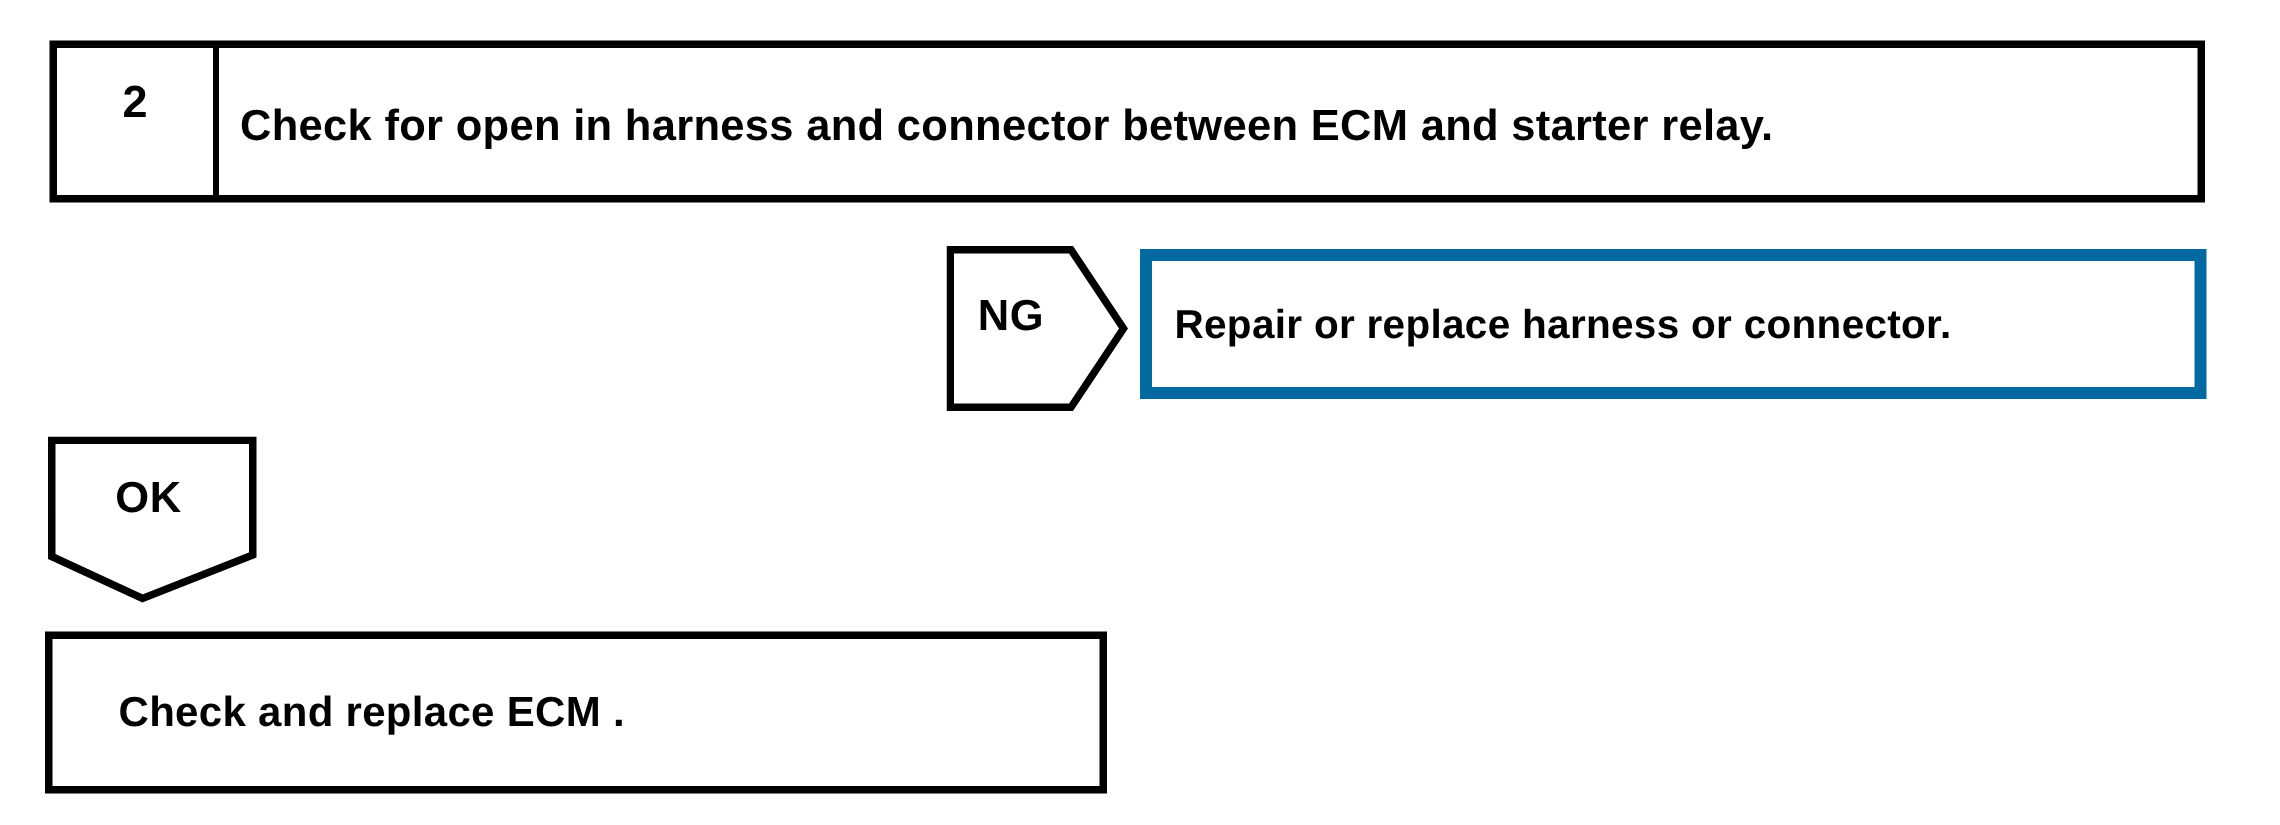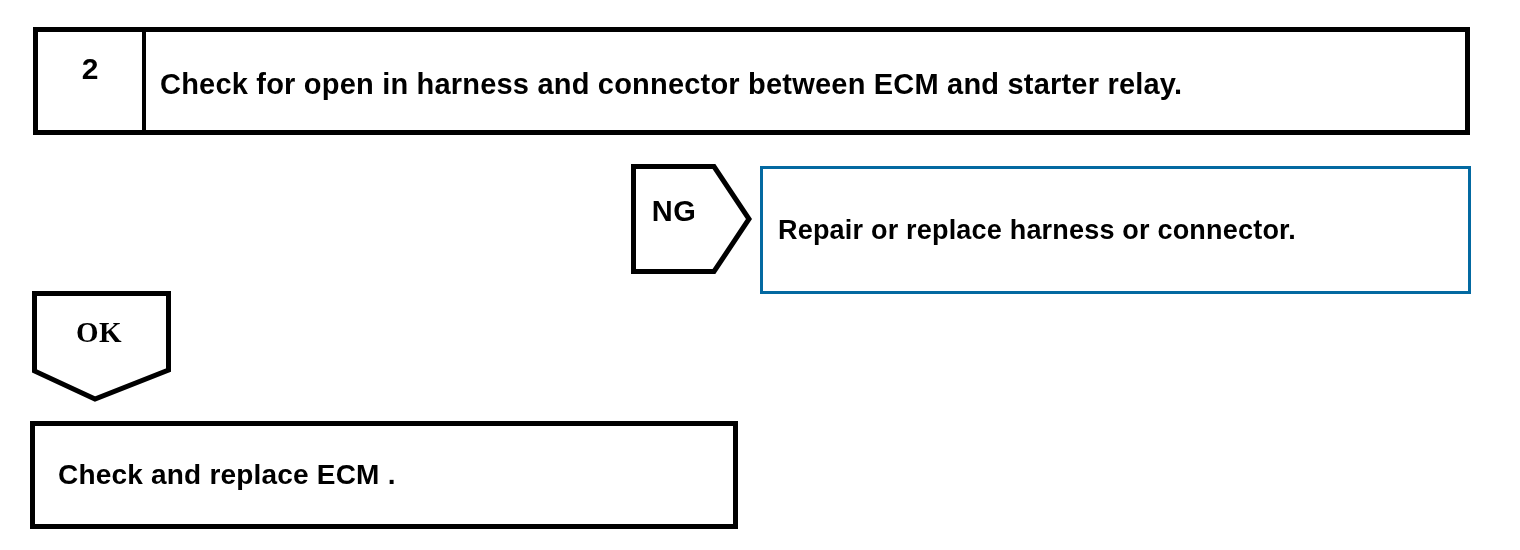"Repair or replace harness or" .repair-box { border: 3px solid #0369a1 -> 8px solid #0369a1; height: 128px -> 100px }
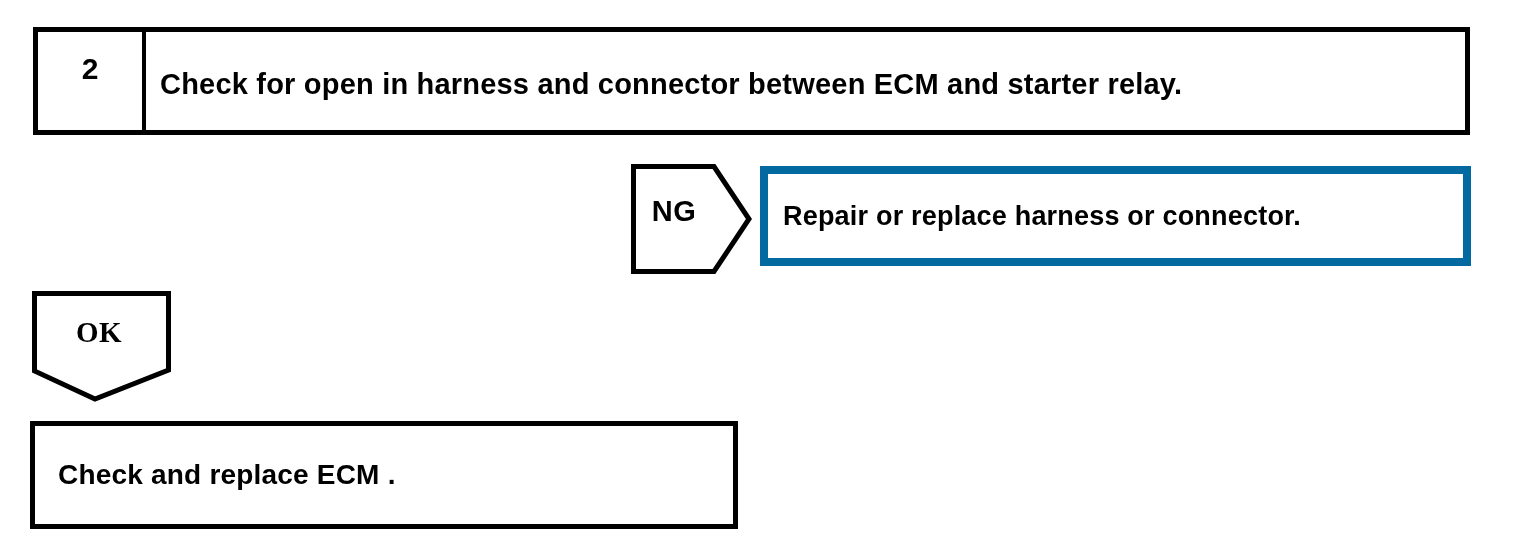"OK" .ok-label { font-family: Liberation Serif, serif -> none }
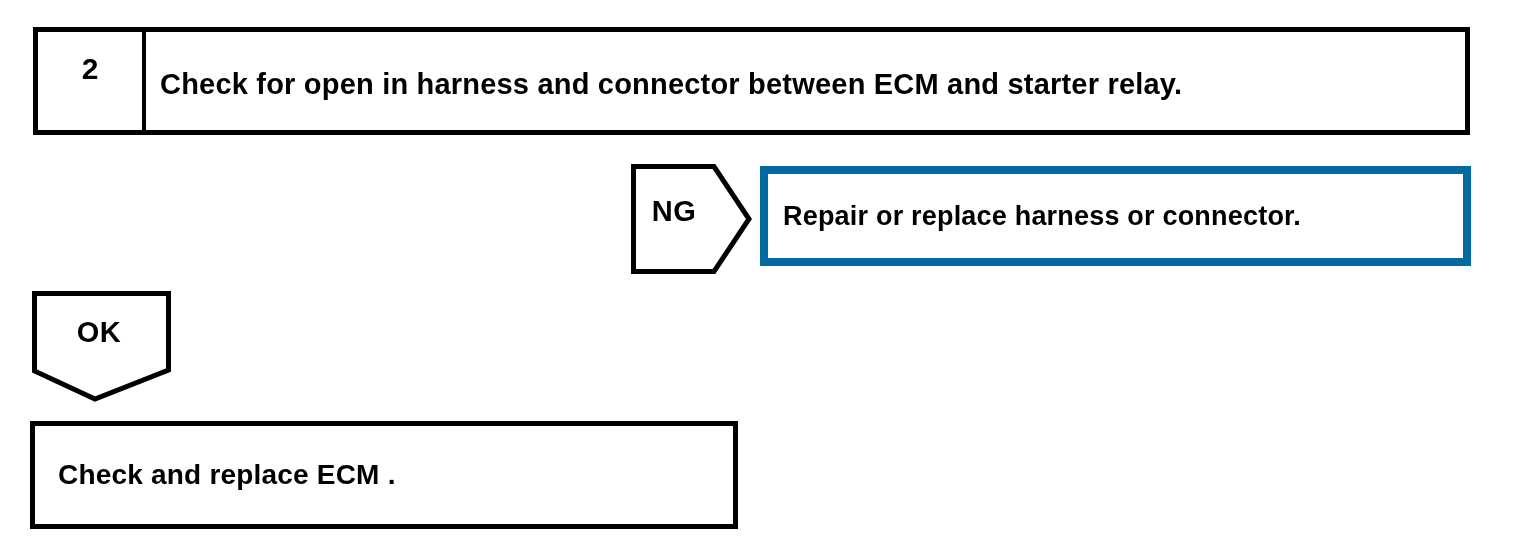"Check and replace ECM ." .final-box { padding-left: 23px -> 44px }
